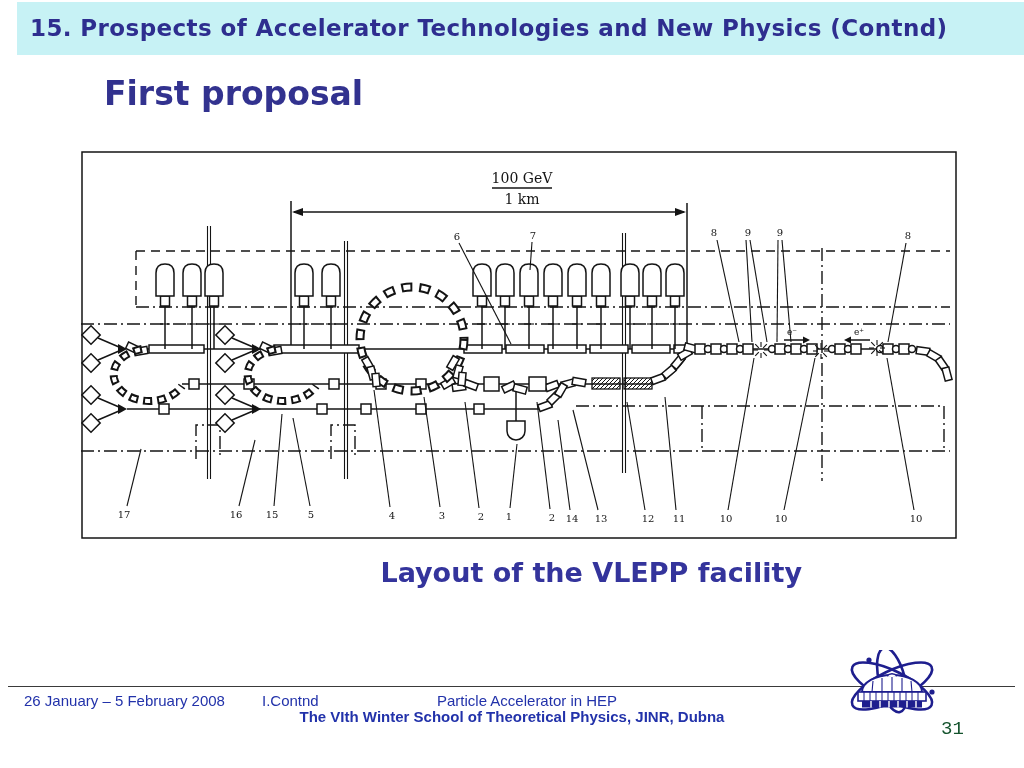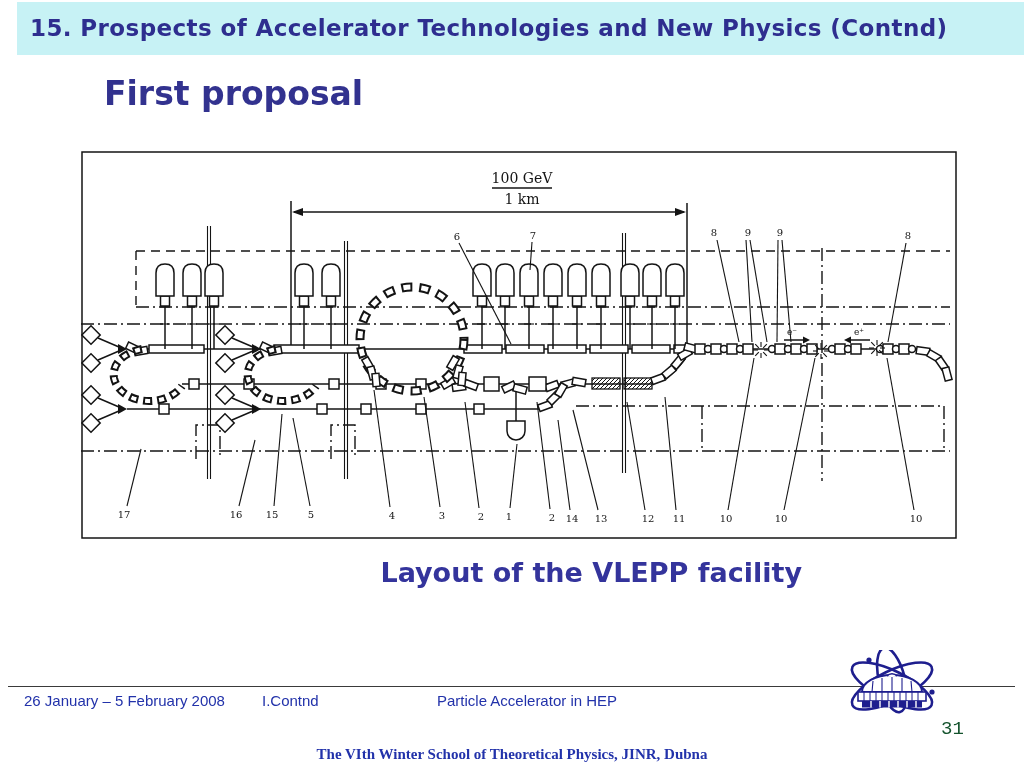"The VIth Winter School of" .f-school { font-family: Liberation Serif, serif -> Liberation Sans, sans-serif; top: 746px -> 708px }
